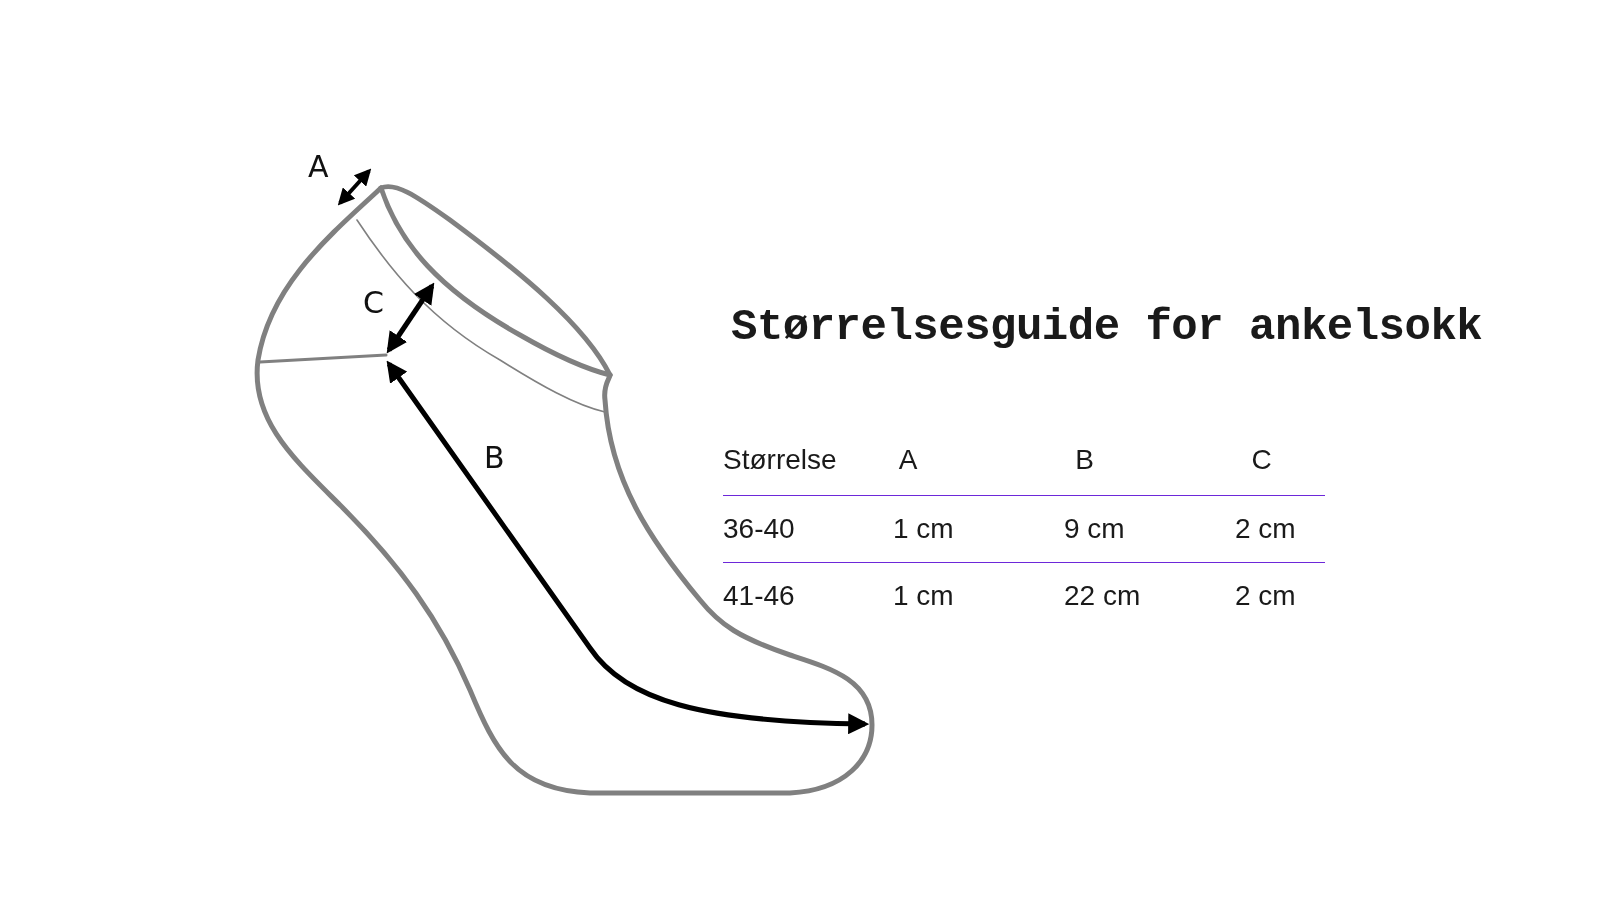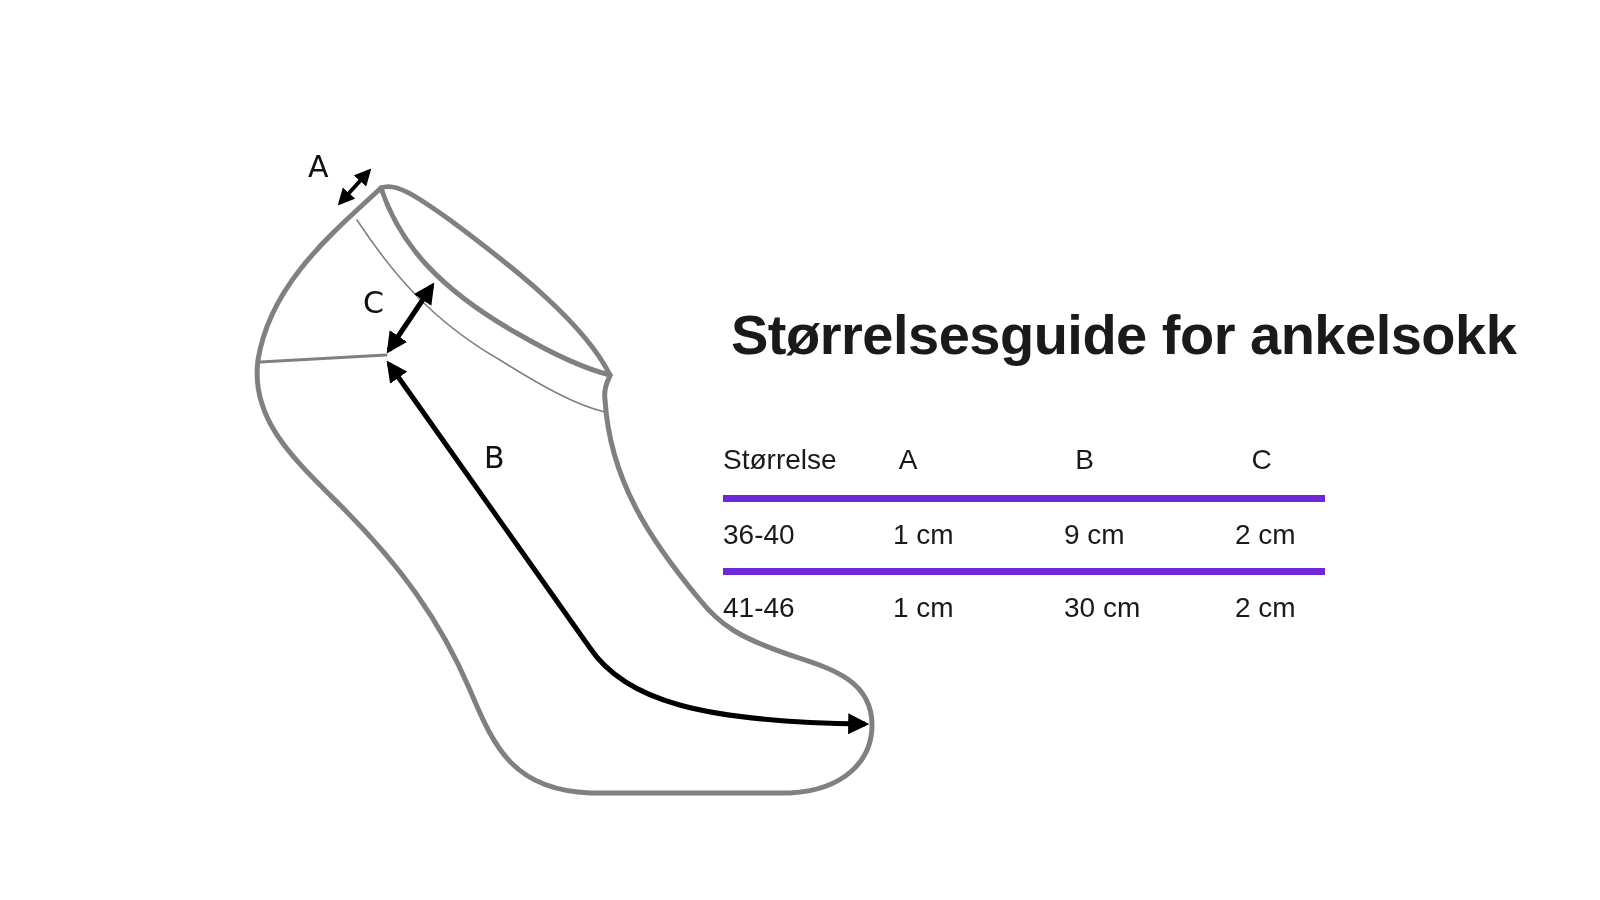"Størrelsesguide for ankelsokk" .title { font-family: none -> Liberation Mono, monospace; font-size: 56px -> 44px }
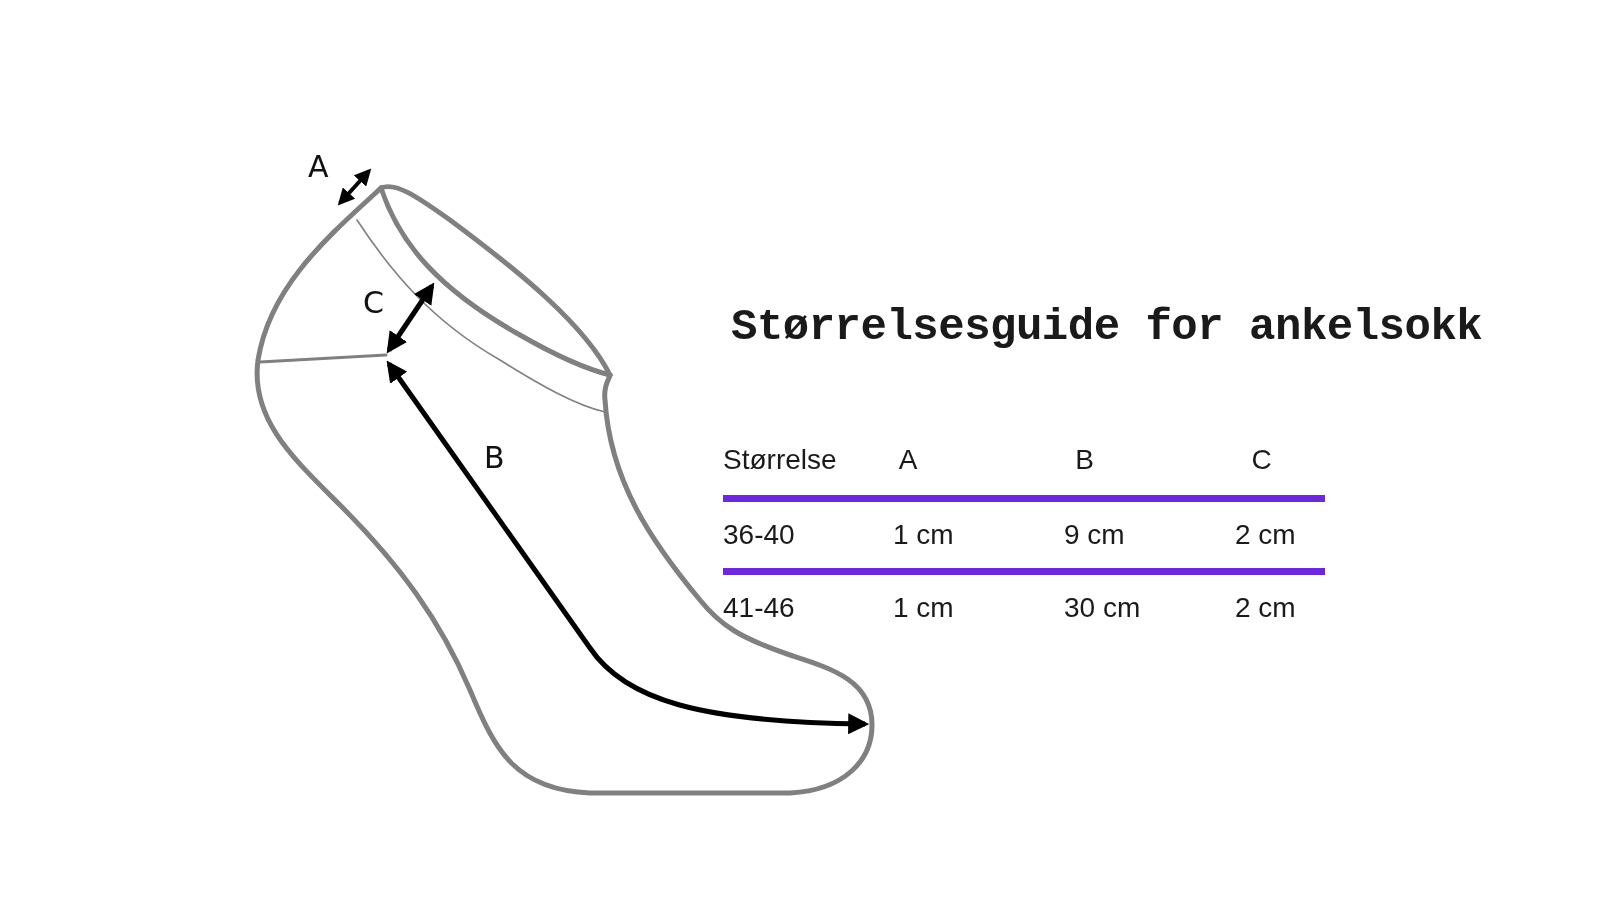"36-40" .row.data { border-top: 7px solid #6d28d9 -> 1px solid #6d28d9 }
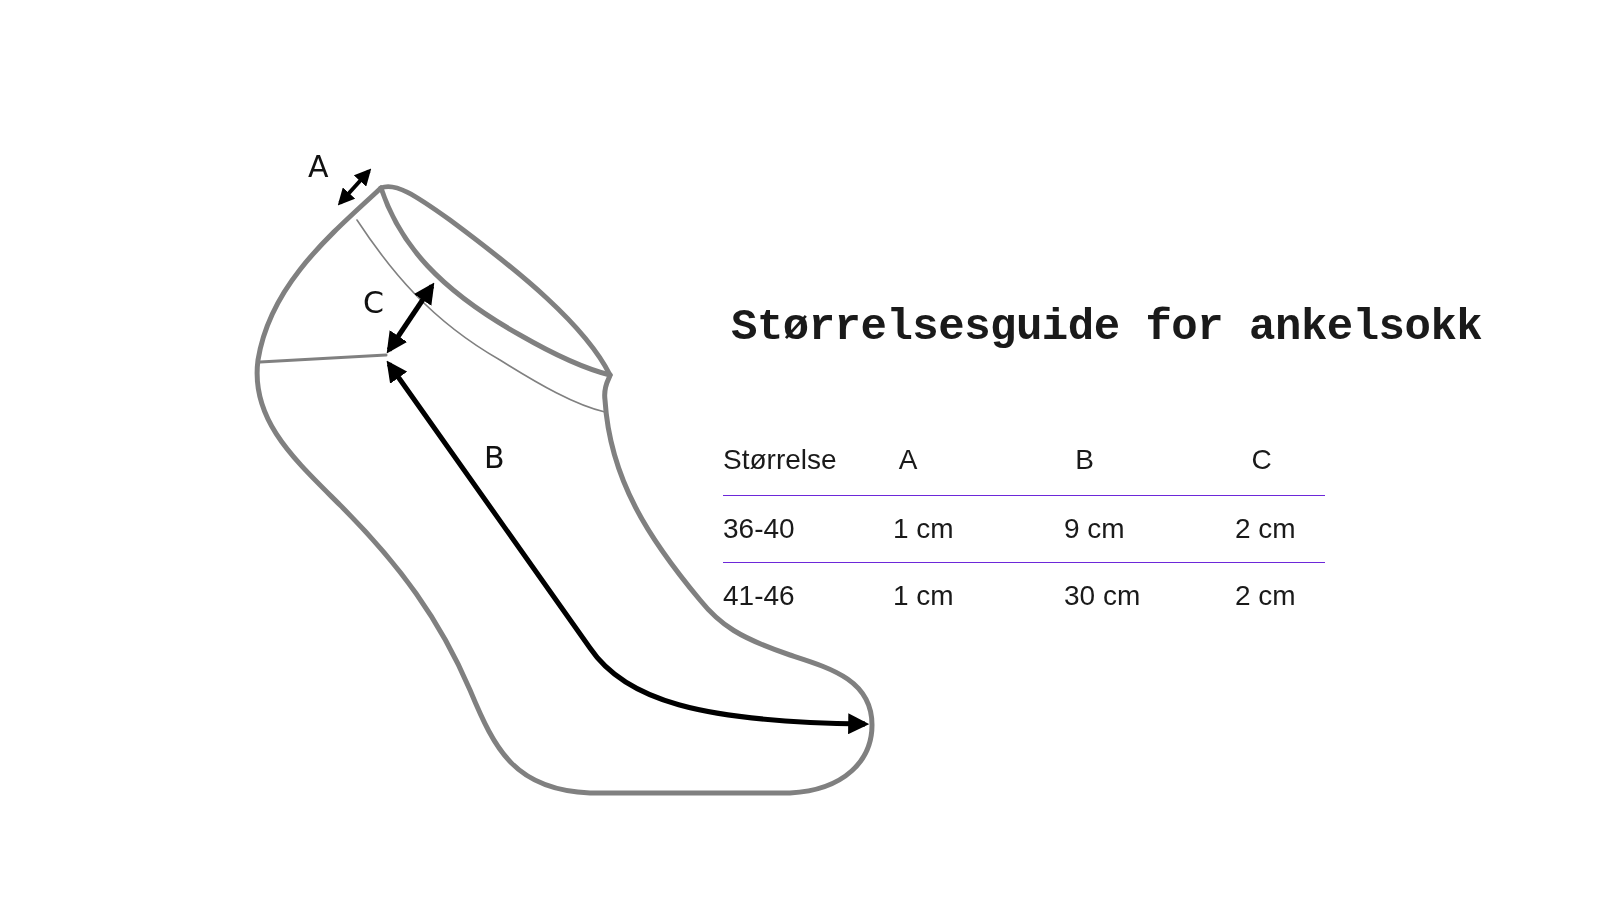"30 cm" div.c2 { text: 30 -> 22 }
